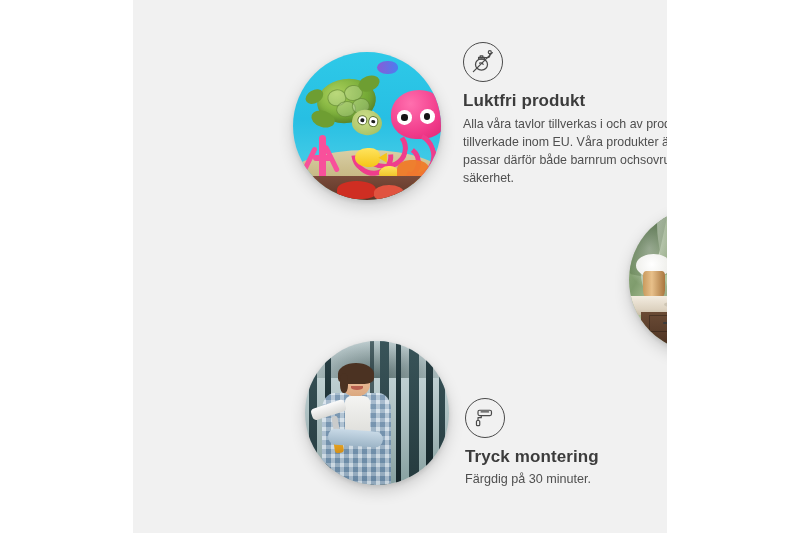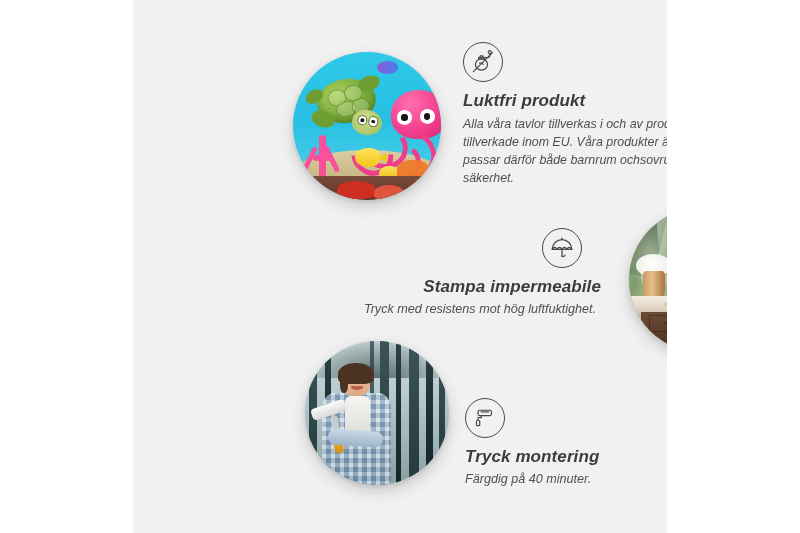"Luktfri produkt" .canvas { font-style: italic -> none }
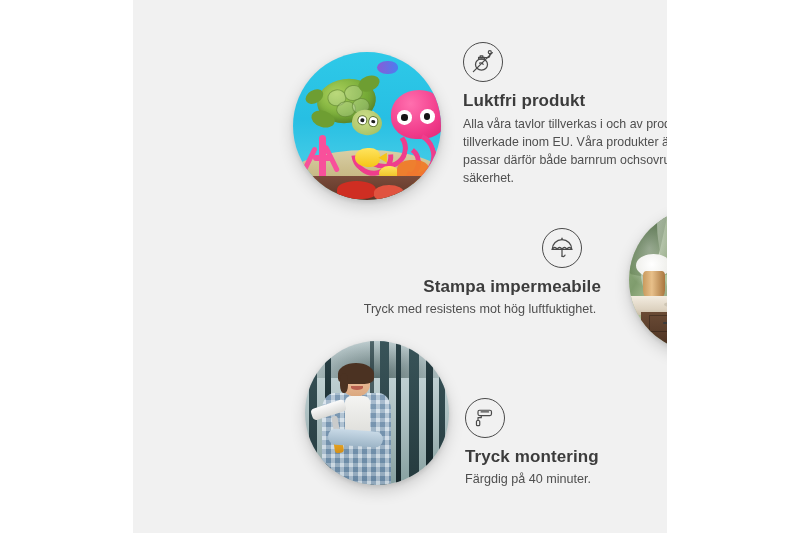"Stampa impermeabile" div.feature { html: <div> <div> <svg> <path></path> <path></path> <line></line> <path></path> <line></line> </svg> </div> <h2>Stampa impermeabile</h2> <p>Tryck med resistens mot hög luftfuktighet.</p> </div> -> none }
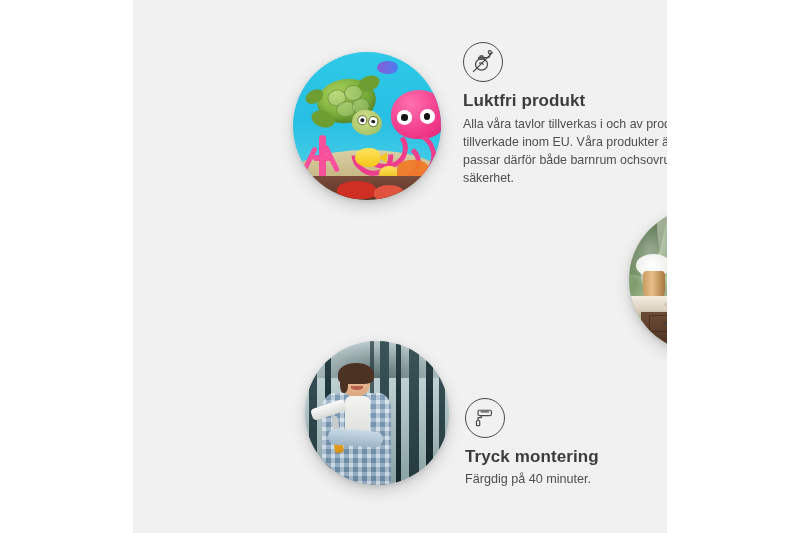"Färgdig på 40 minuter." p.f-body { text: 40 -> 30 }
